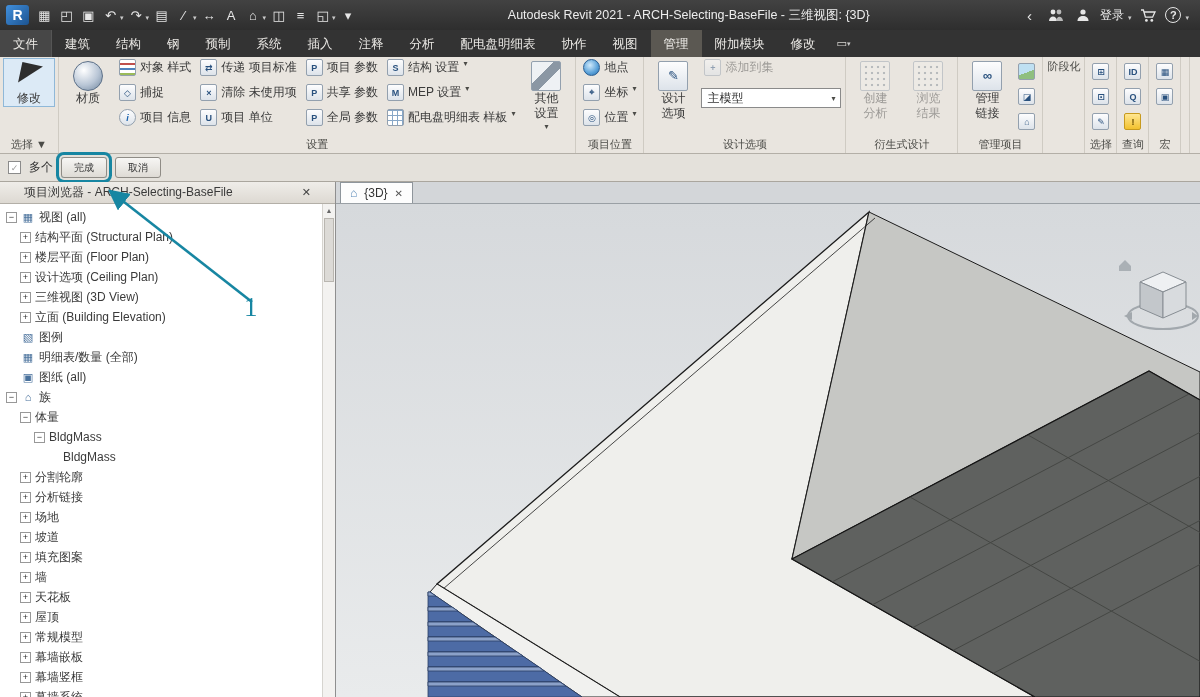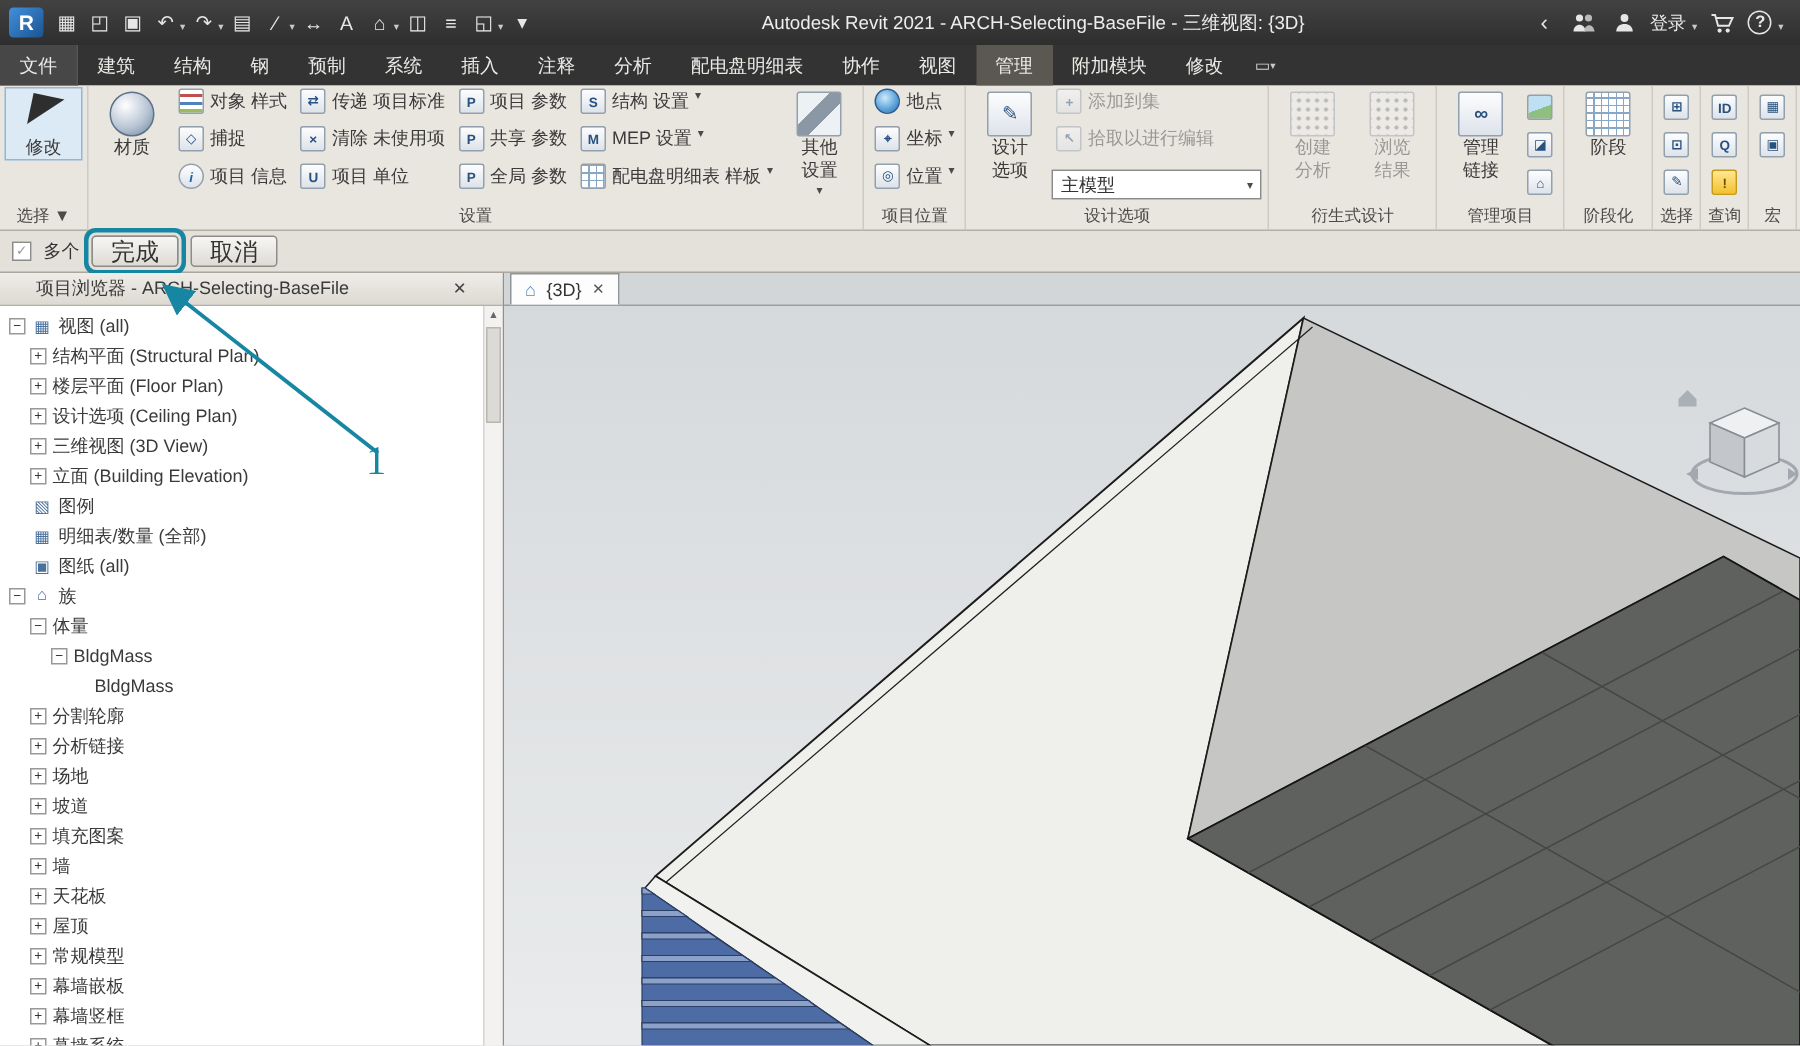"拾取以进行编辑" button.rb-small { html: <button> <span></span> <span>拾取以进行编辑</span> </button> -> none }
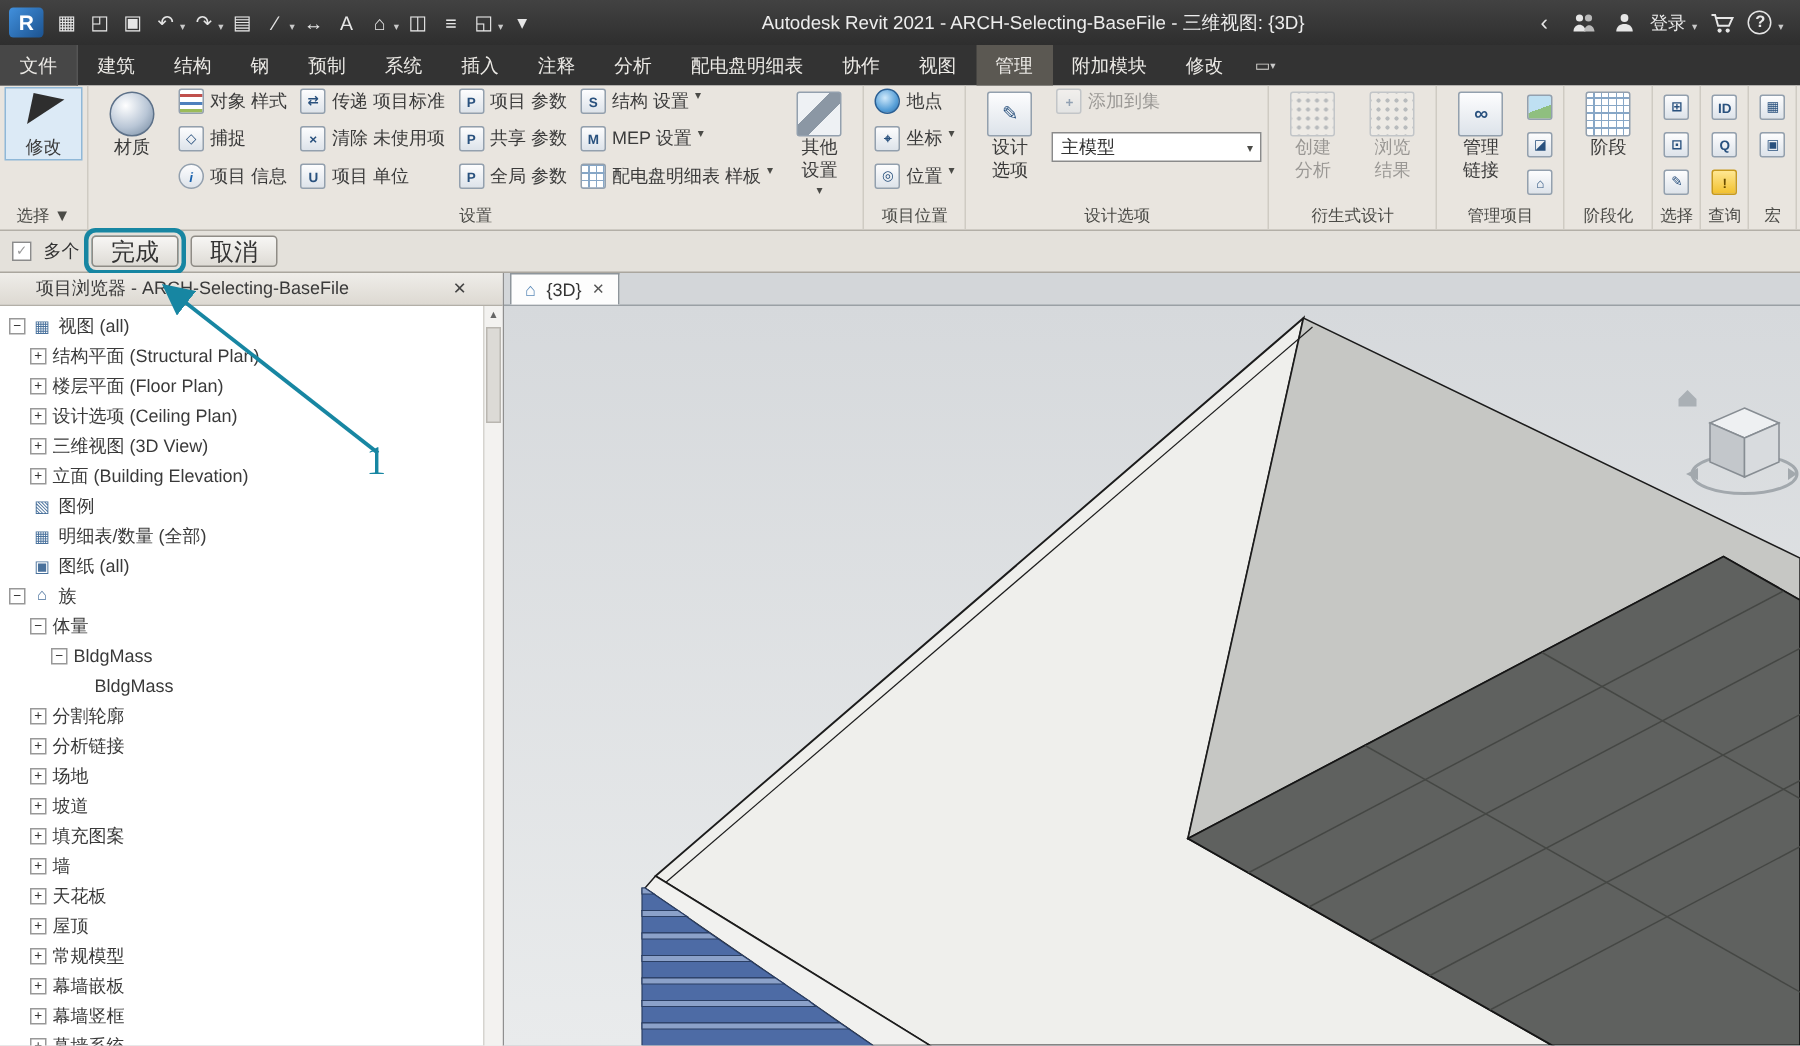"阶段" div.rb-body { html: <div> <button> <span></span> <span>阶段</span> </button> </div> -> none }
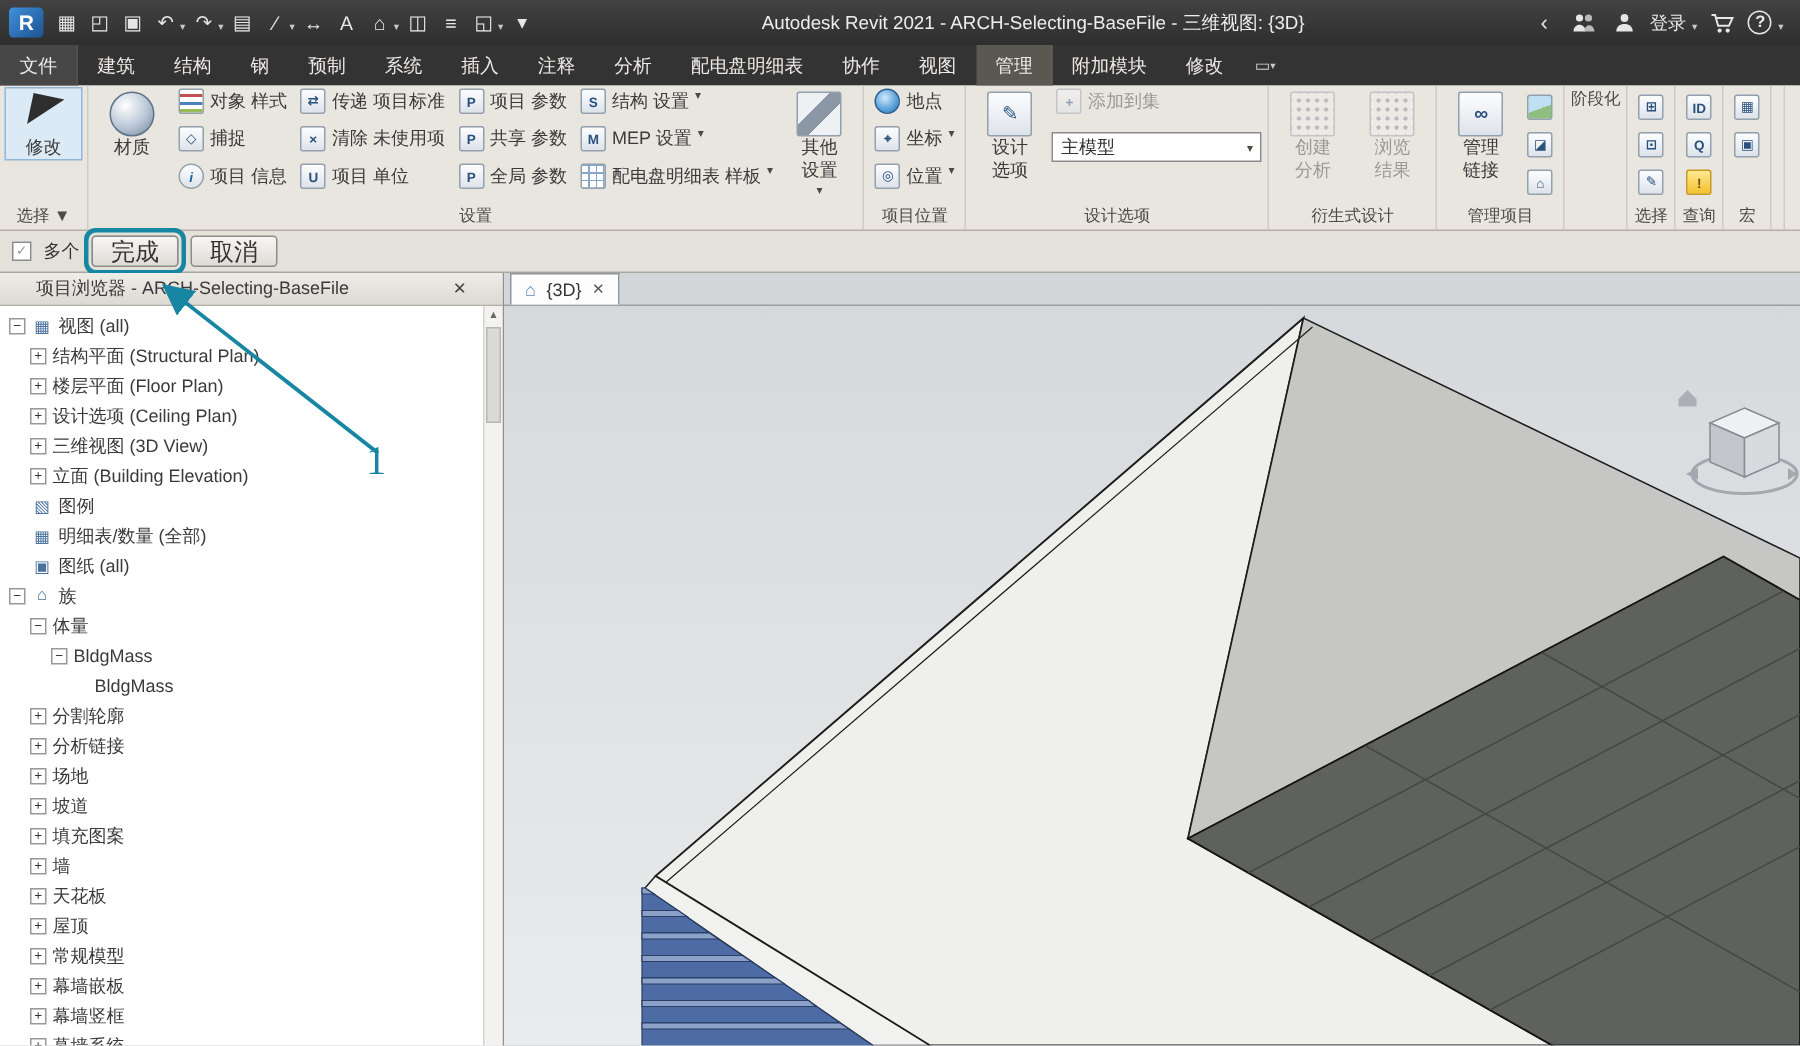"完成" .ob-btn { font-size: 16px -> 10px }
